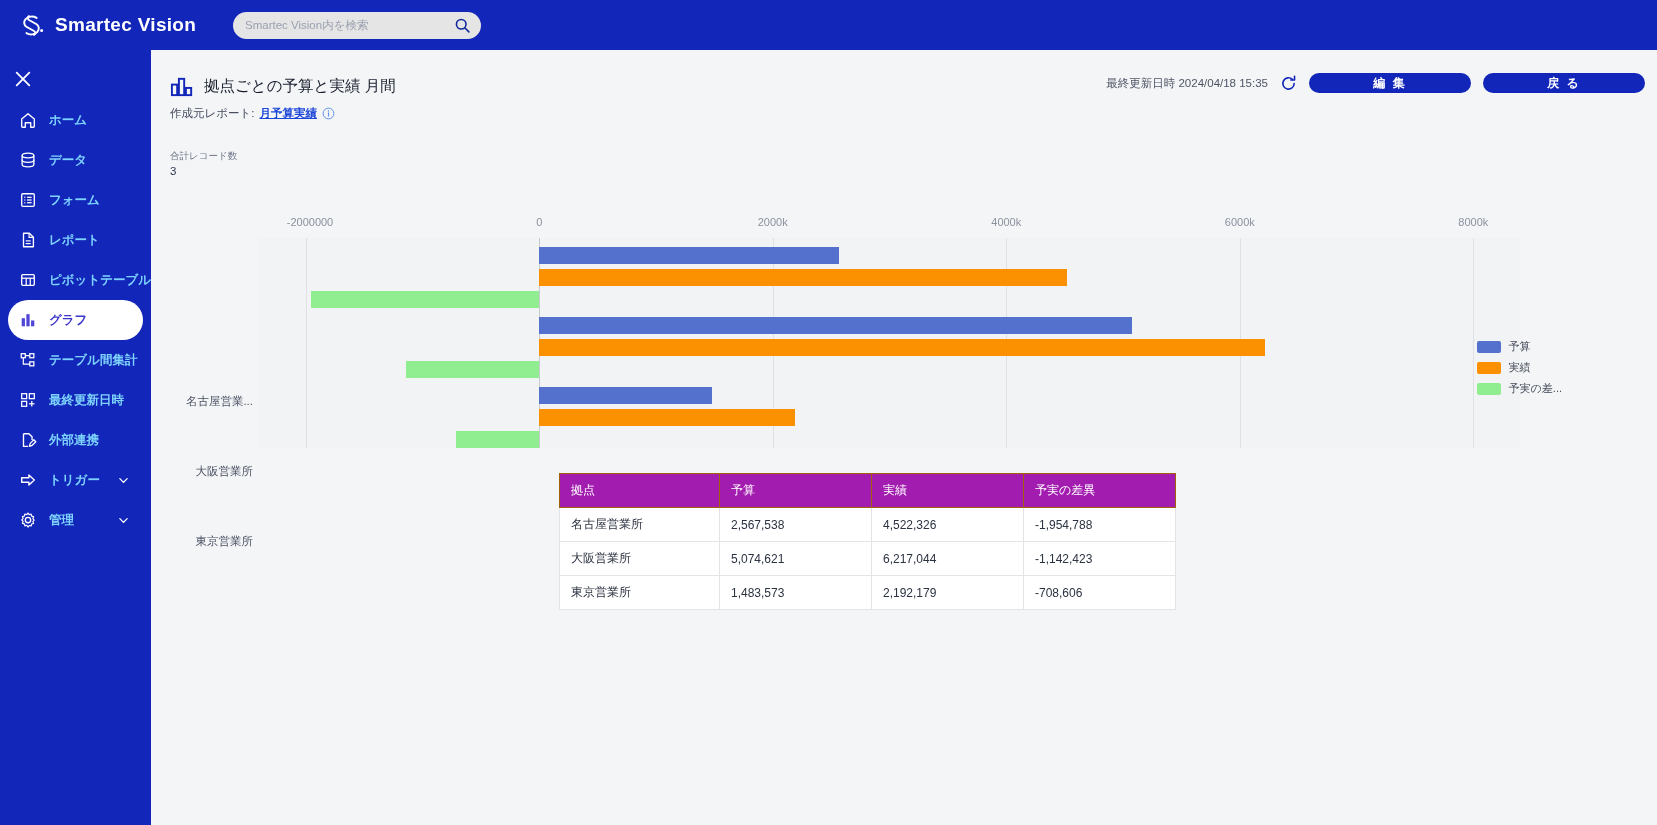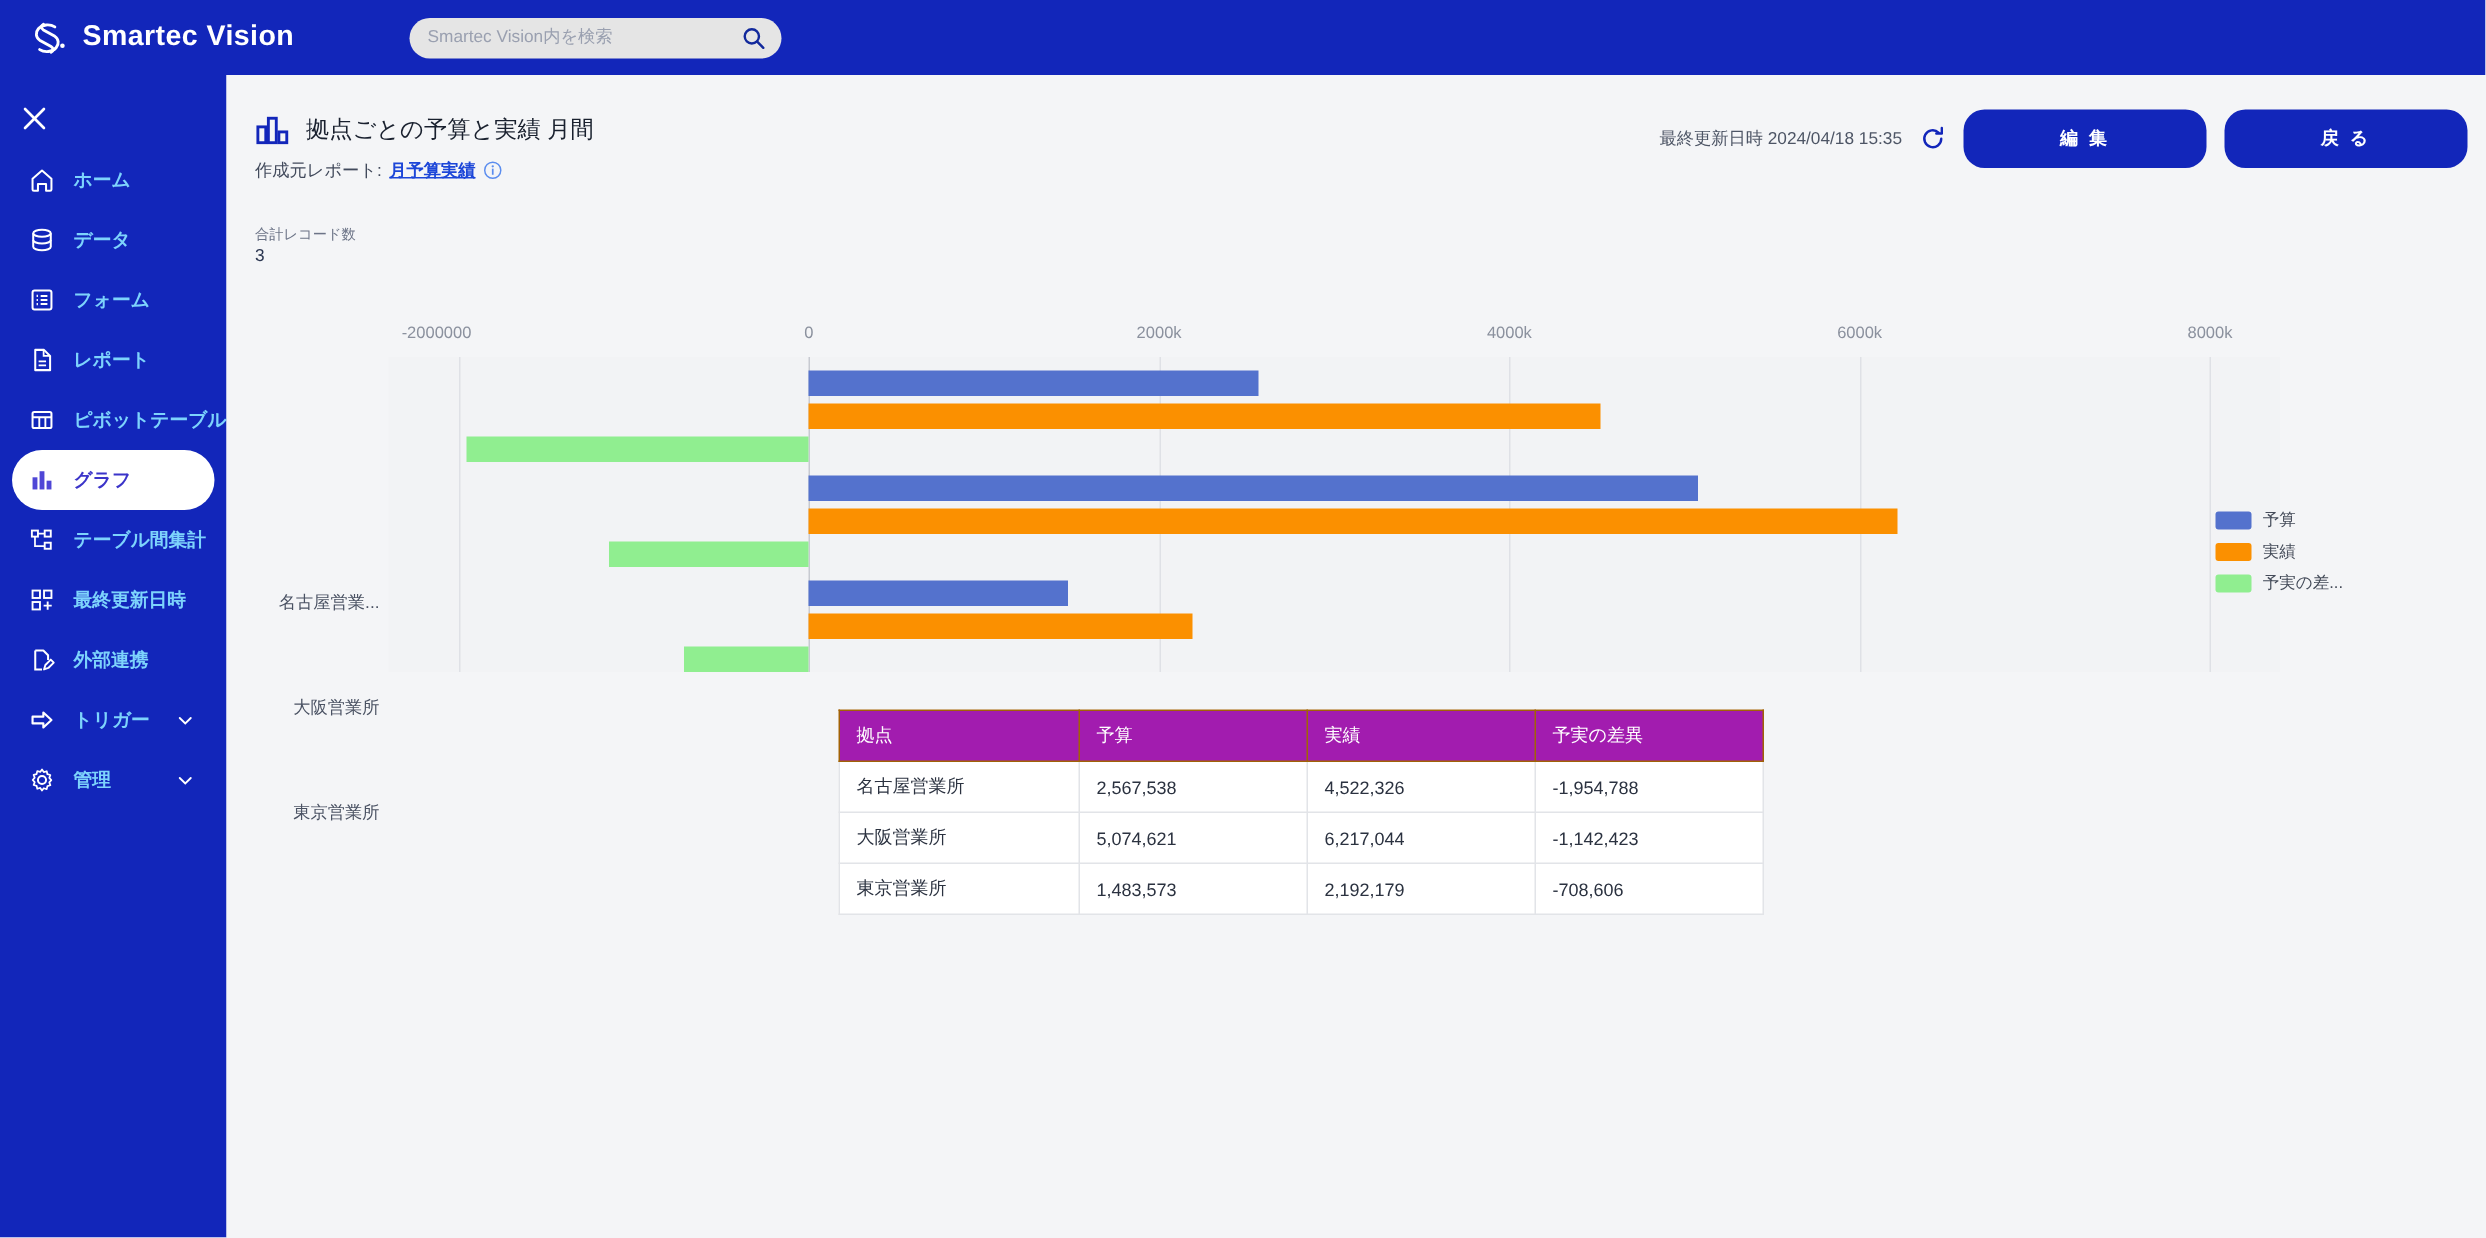"Smartec Vision" .topbar { gap: 40px -> none }
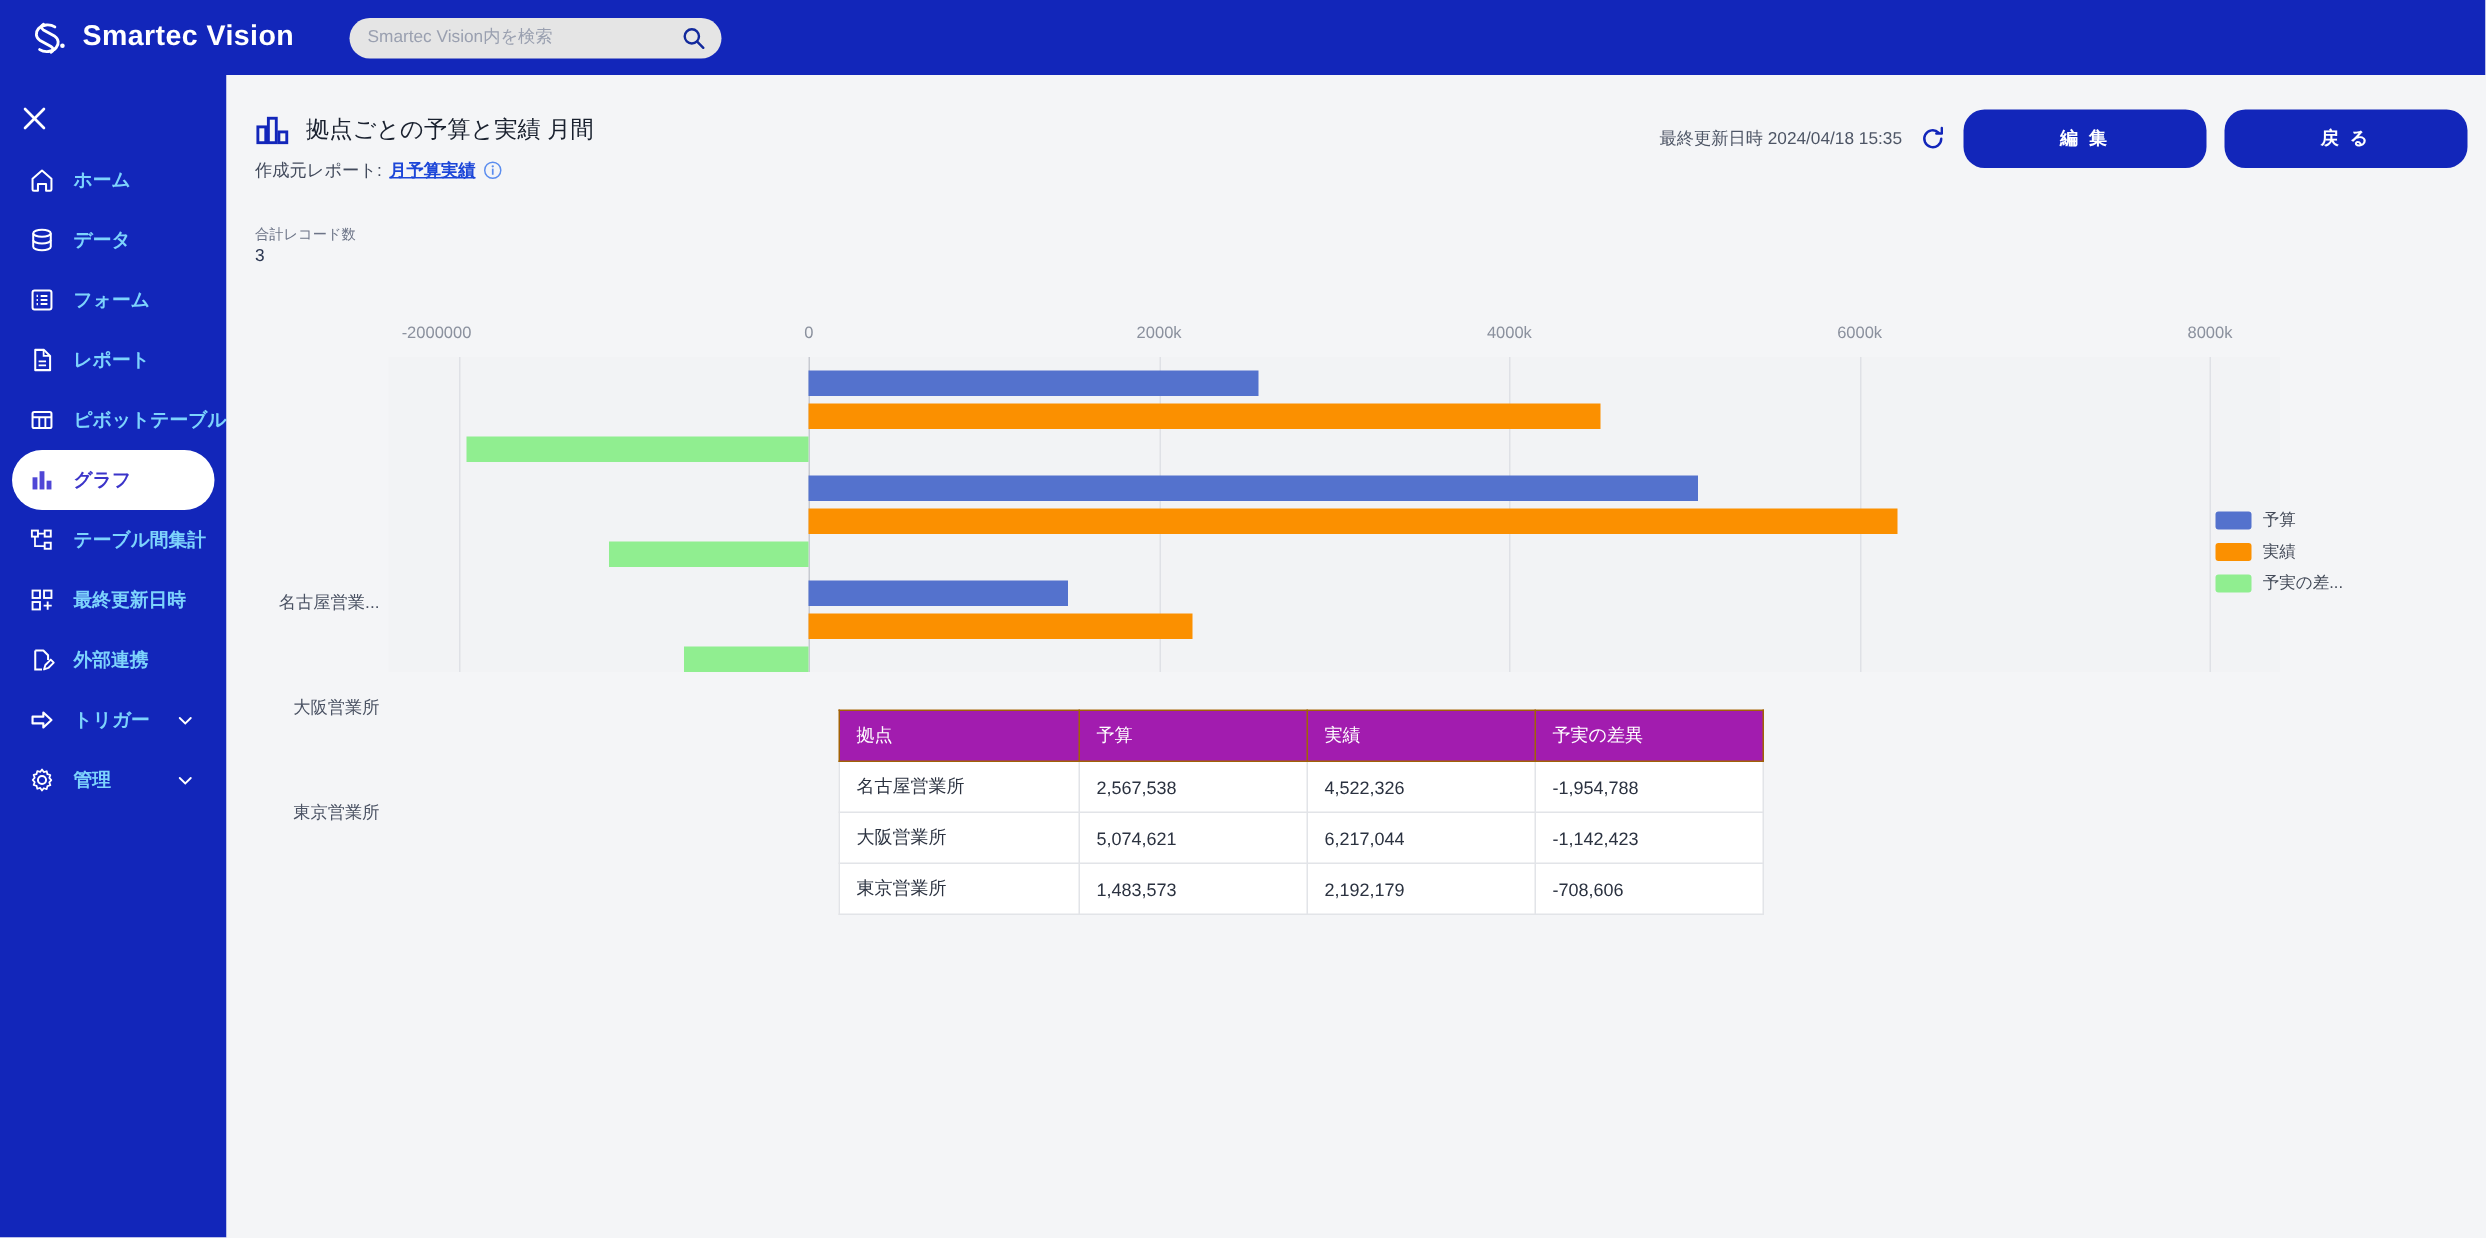"編 集" .btn { height: 39px -> 20px }
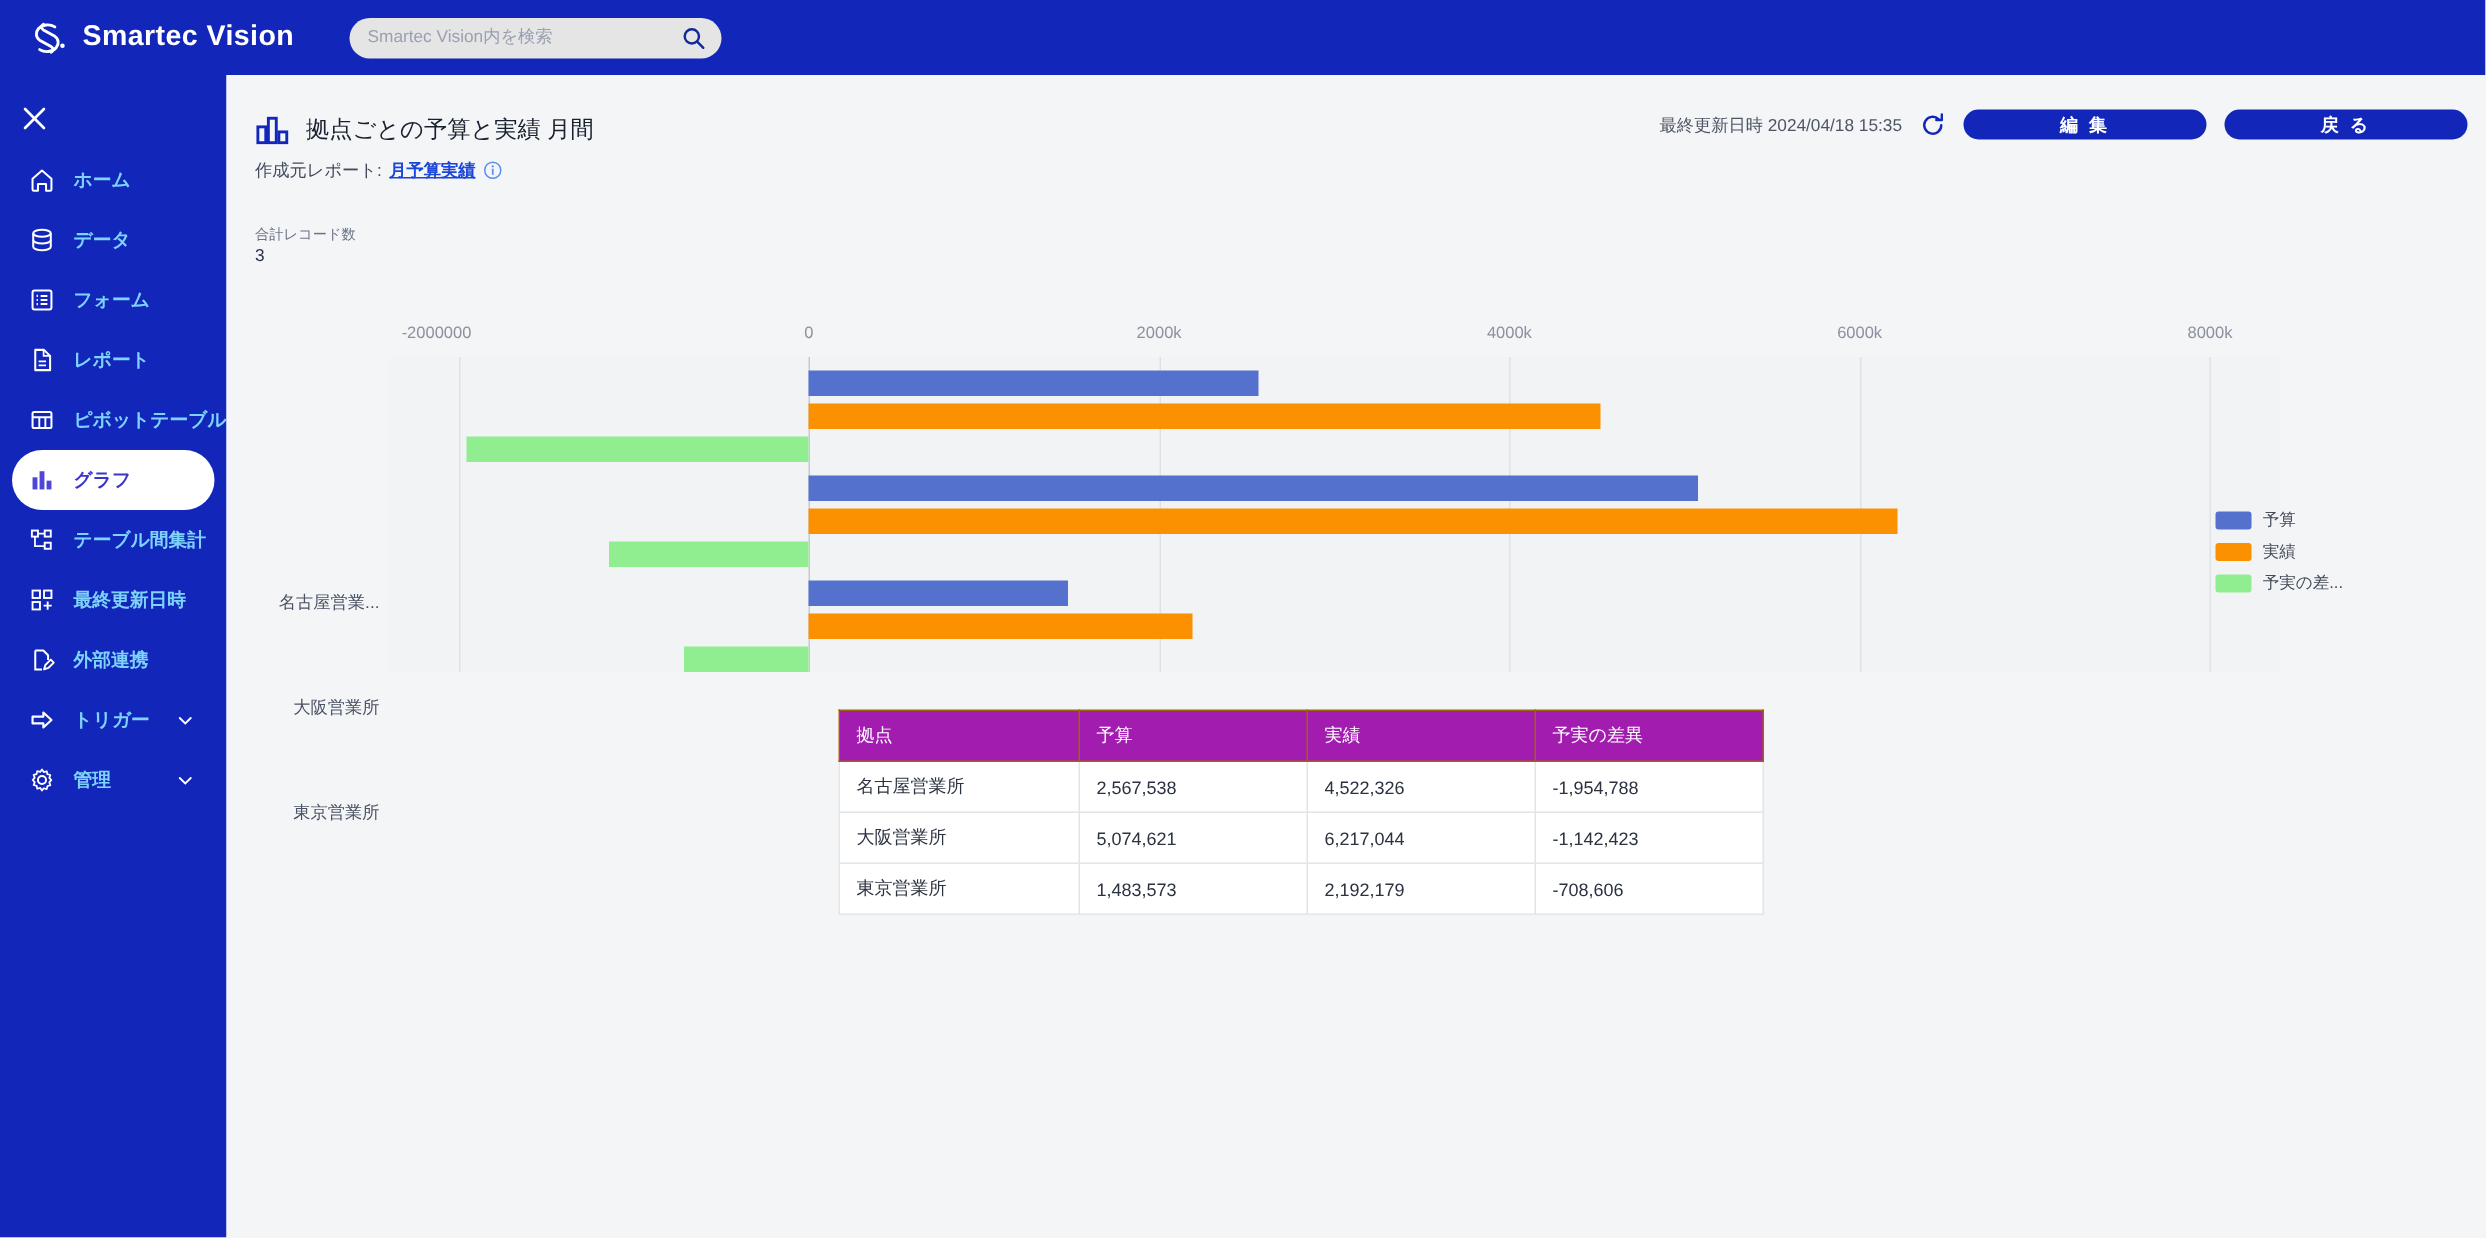"-2000000" div.axis-lab { left: 140px -> 159px }
